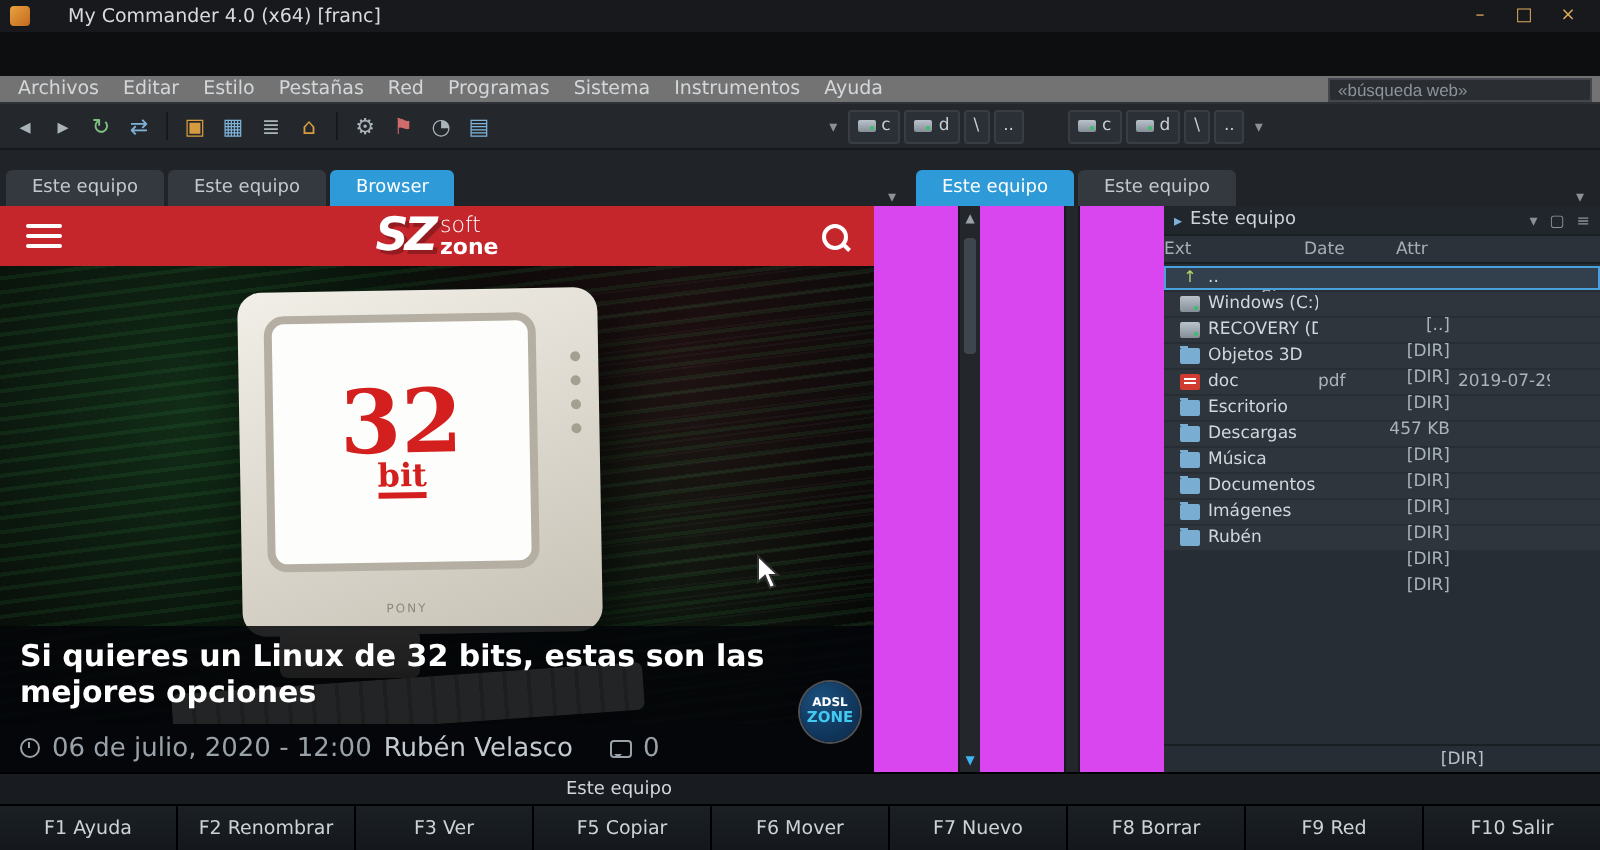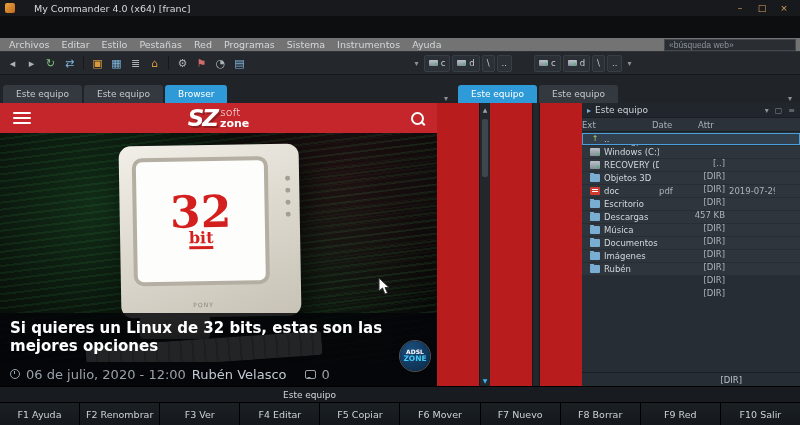"SZ" .main { background: #b91c1c -> #d946ef }
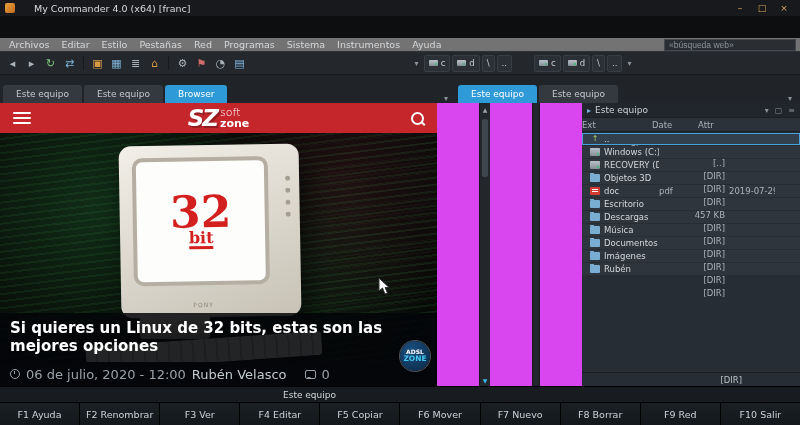"F4 Editar" span.fkey { html: <span>F4 Editar</span> -> none }
